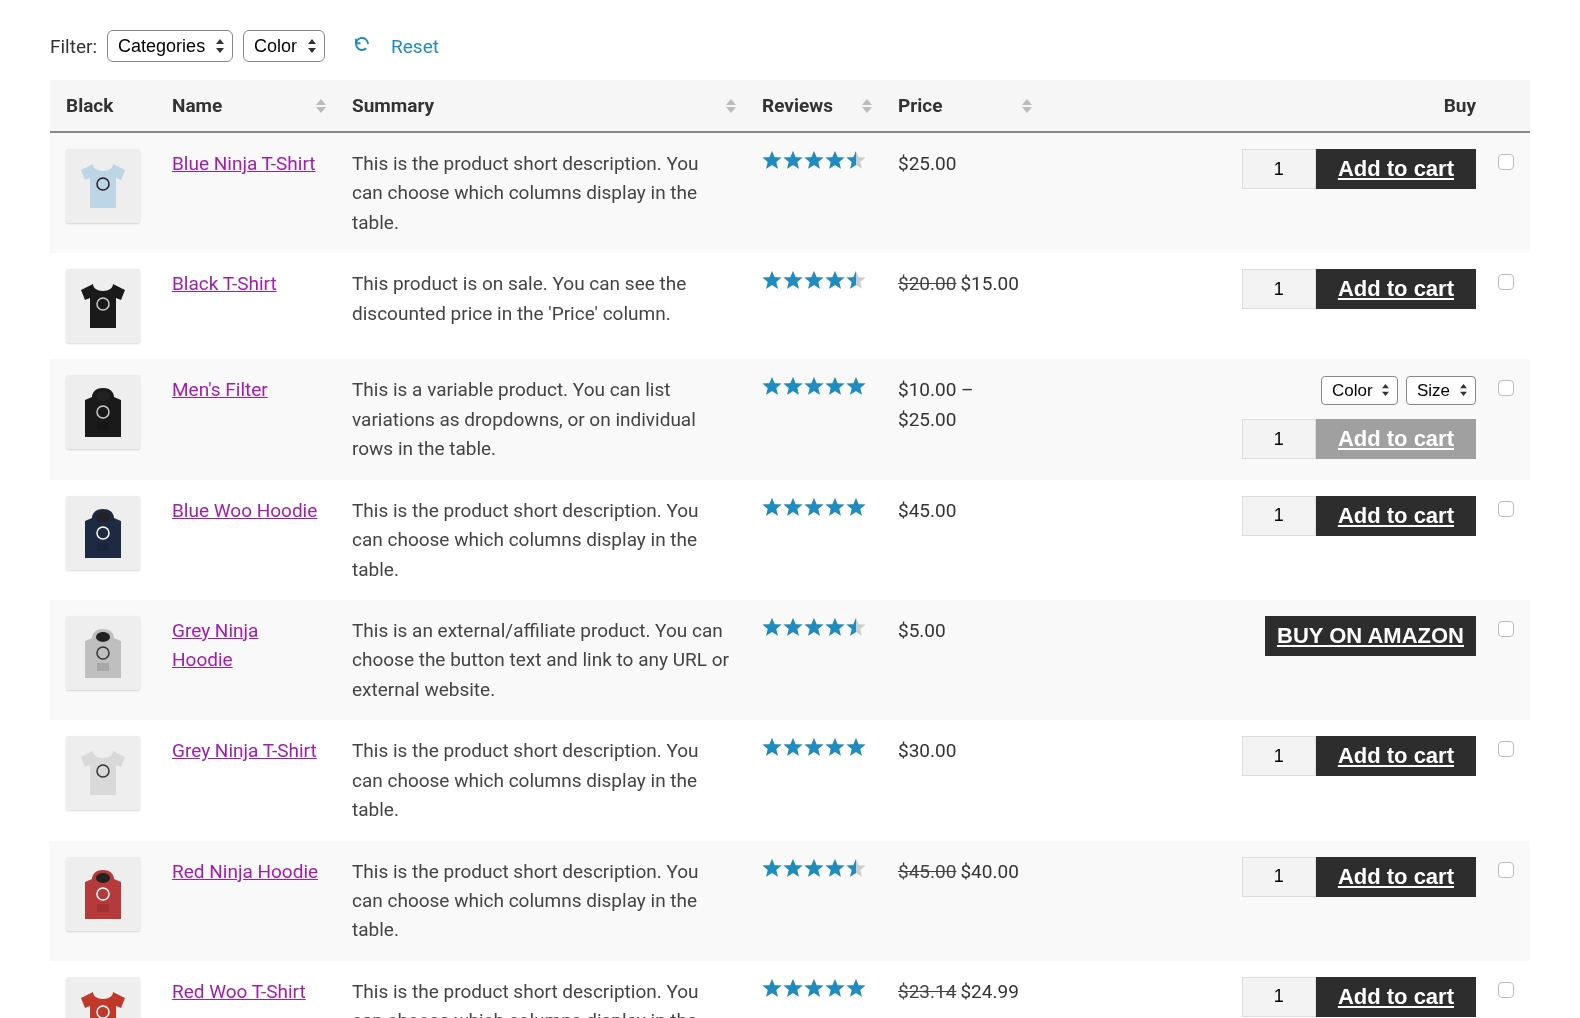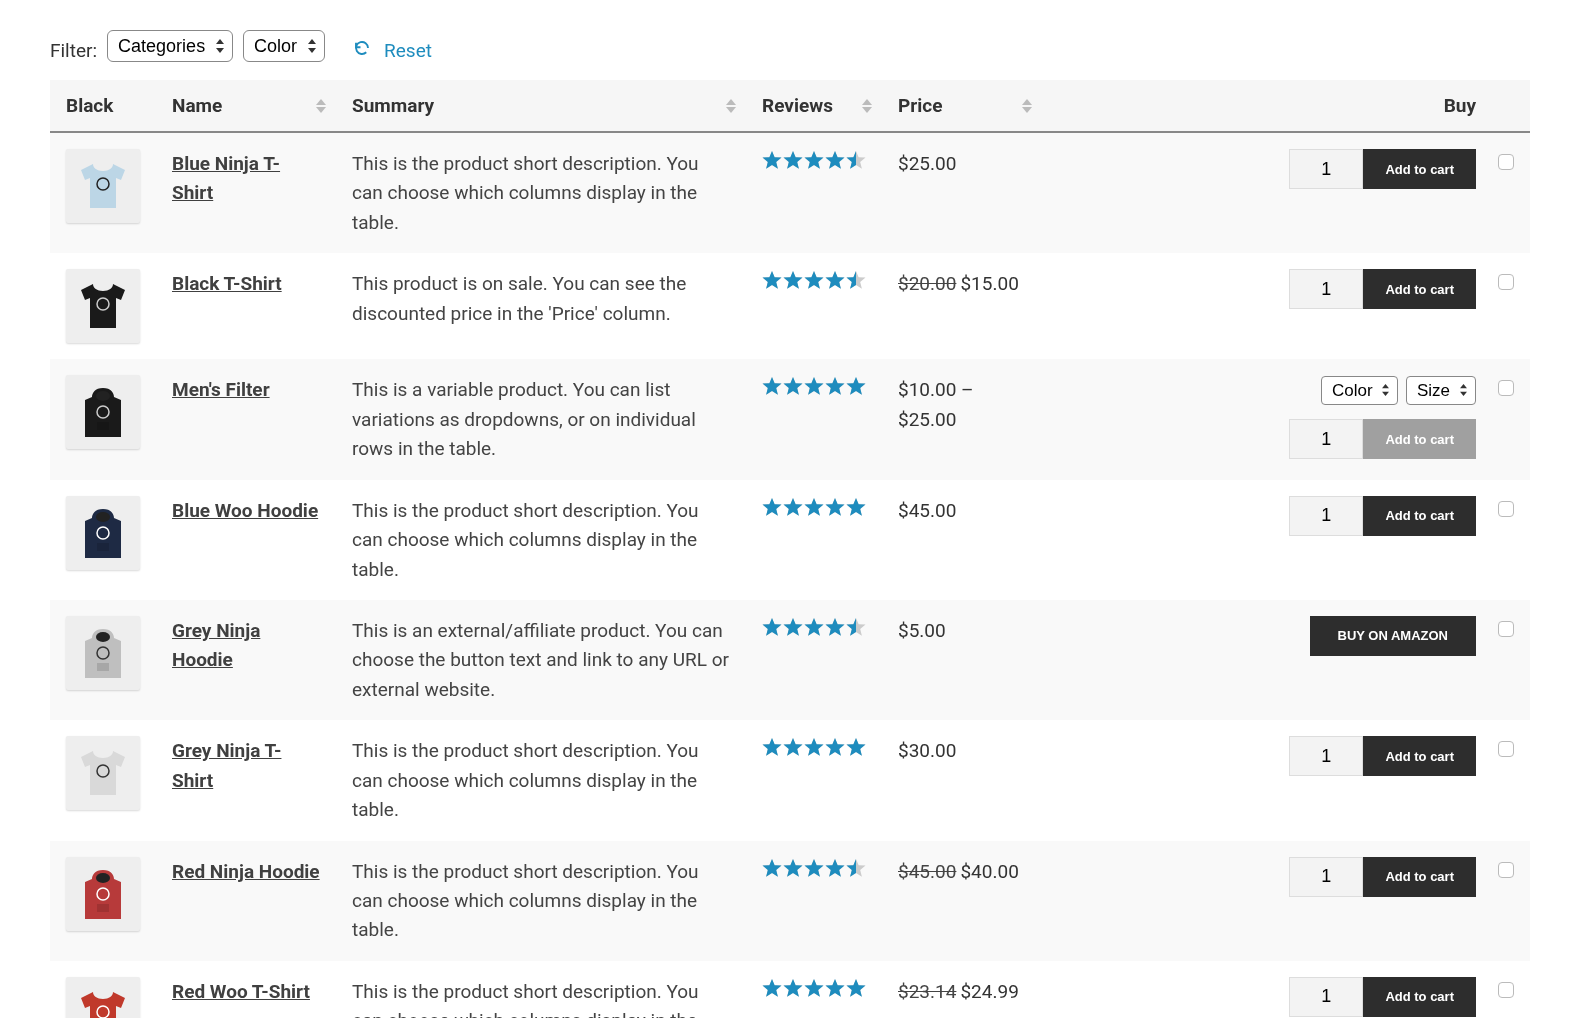"Filter:" .topbar-left { align-items: flex-end -> center }
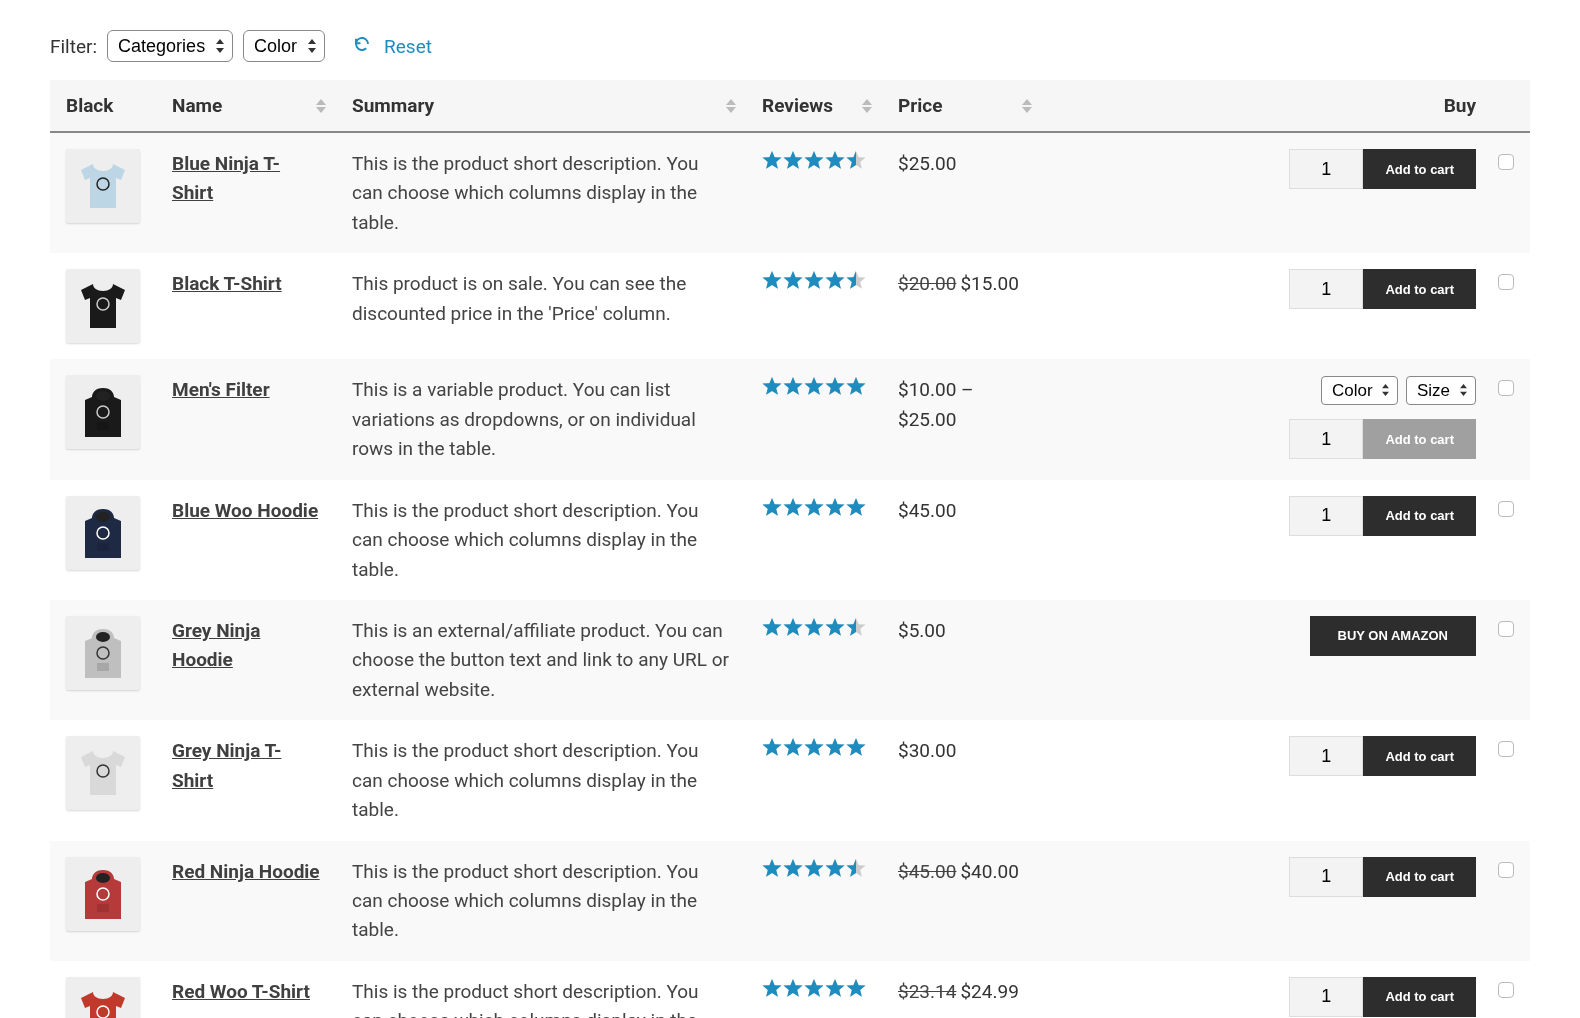"Reset" .reset { gap: 13px -> 20px }
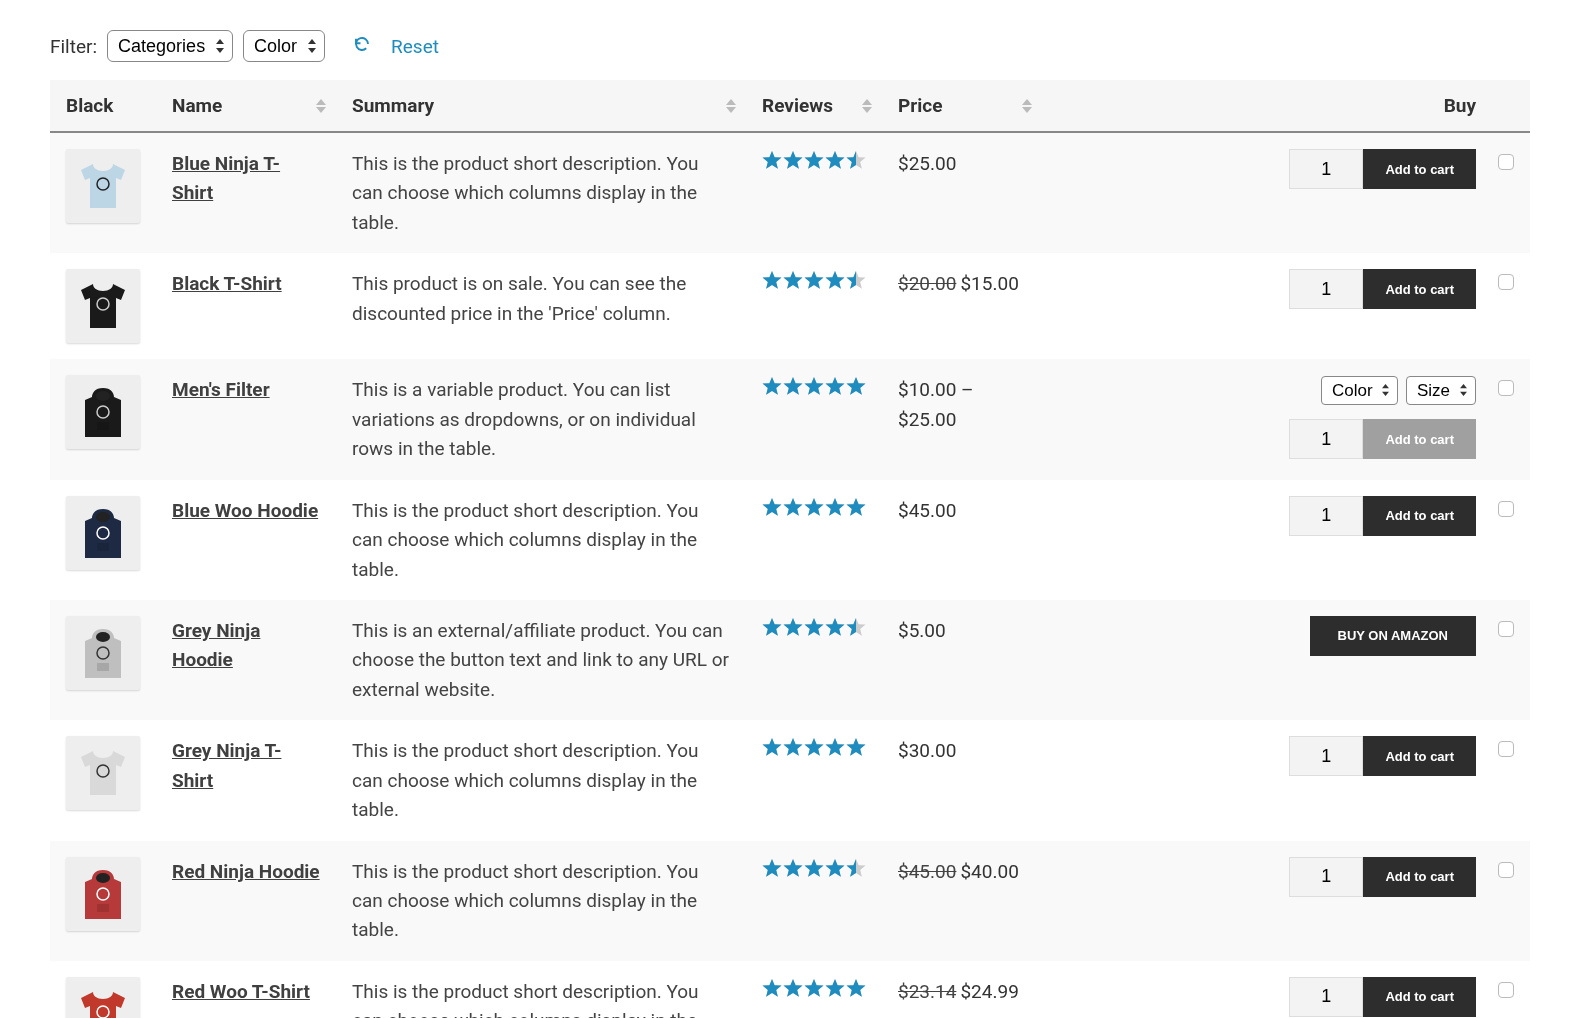"Blue Ninja T-Shirt" .product-link { color: #404040 -> #a21caf; font-weight: 700 -> 400 }
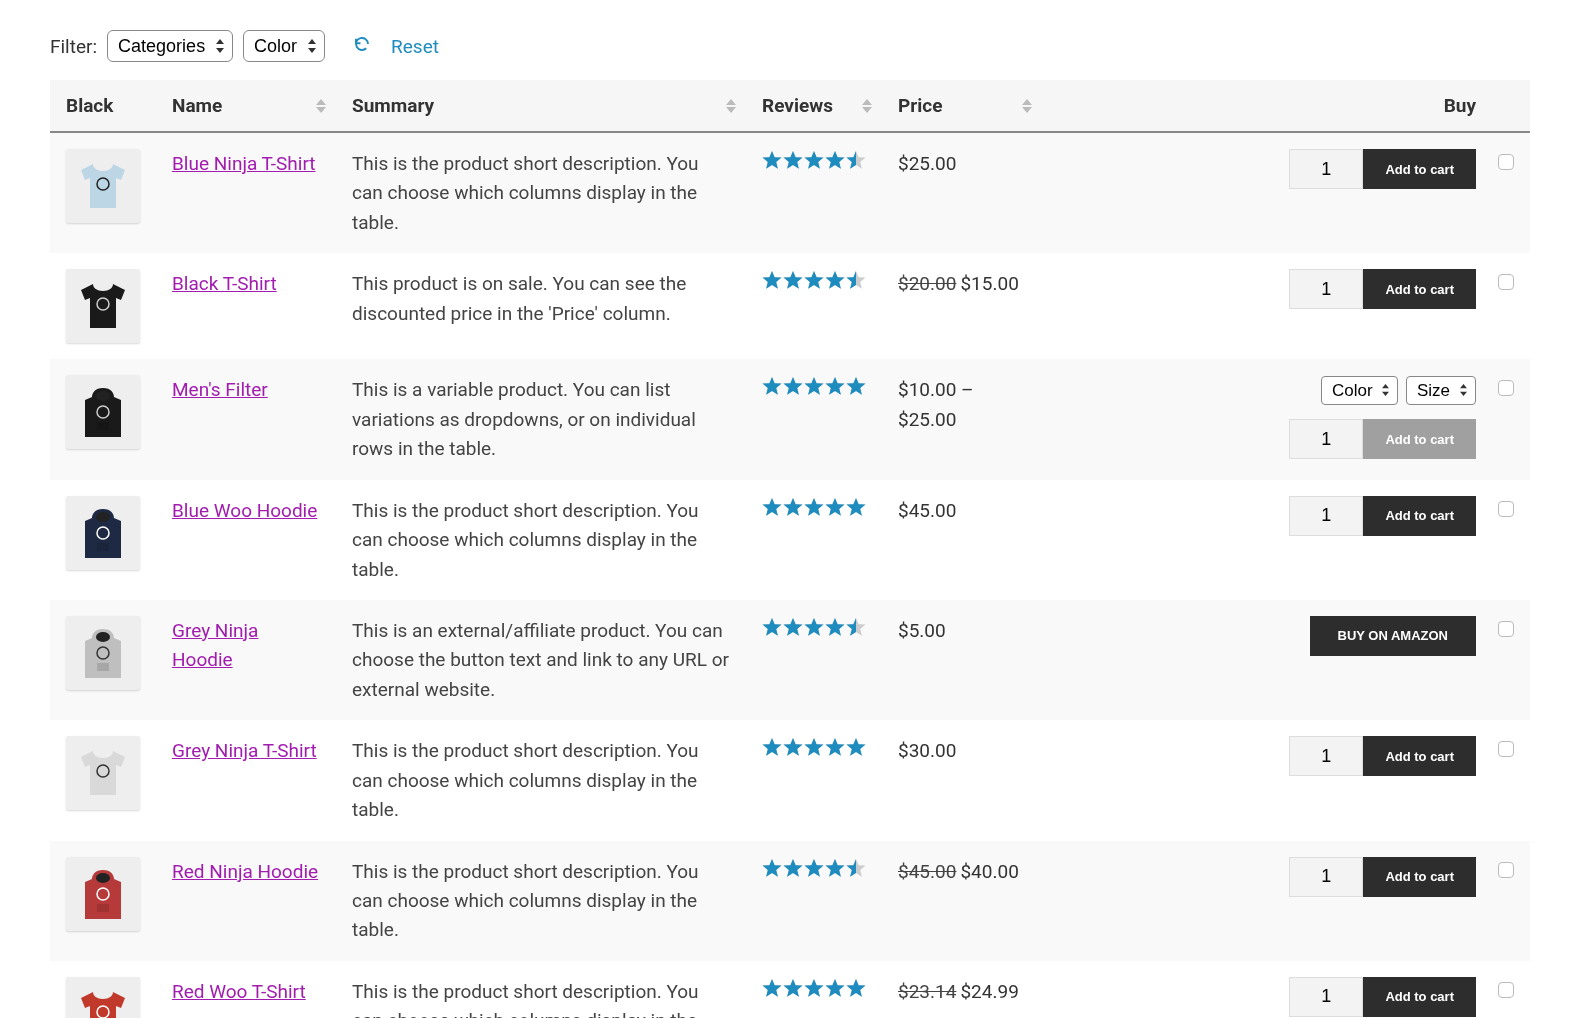"Add to cart" .btn { font-size: 13px -> 22px; text-decoration: none -> underline }
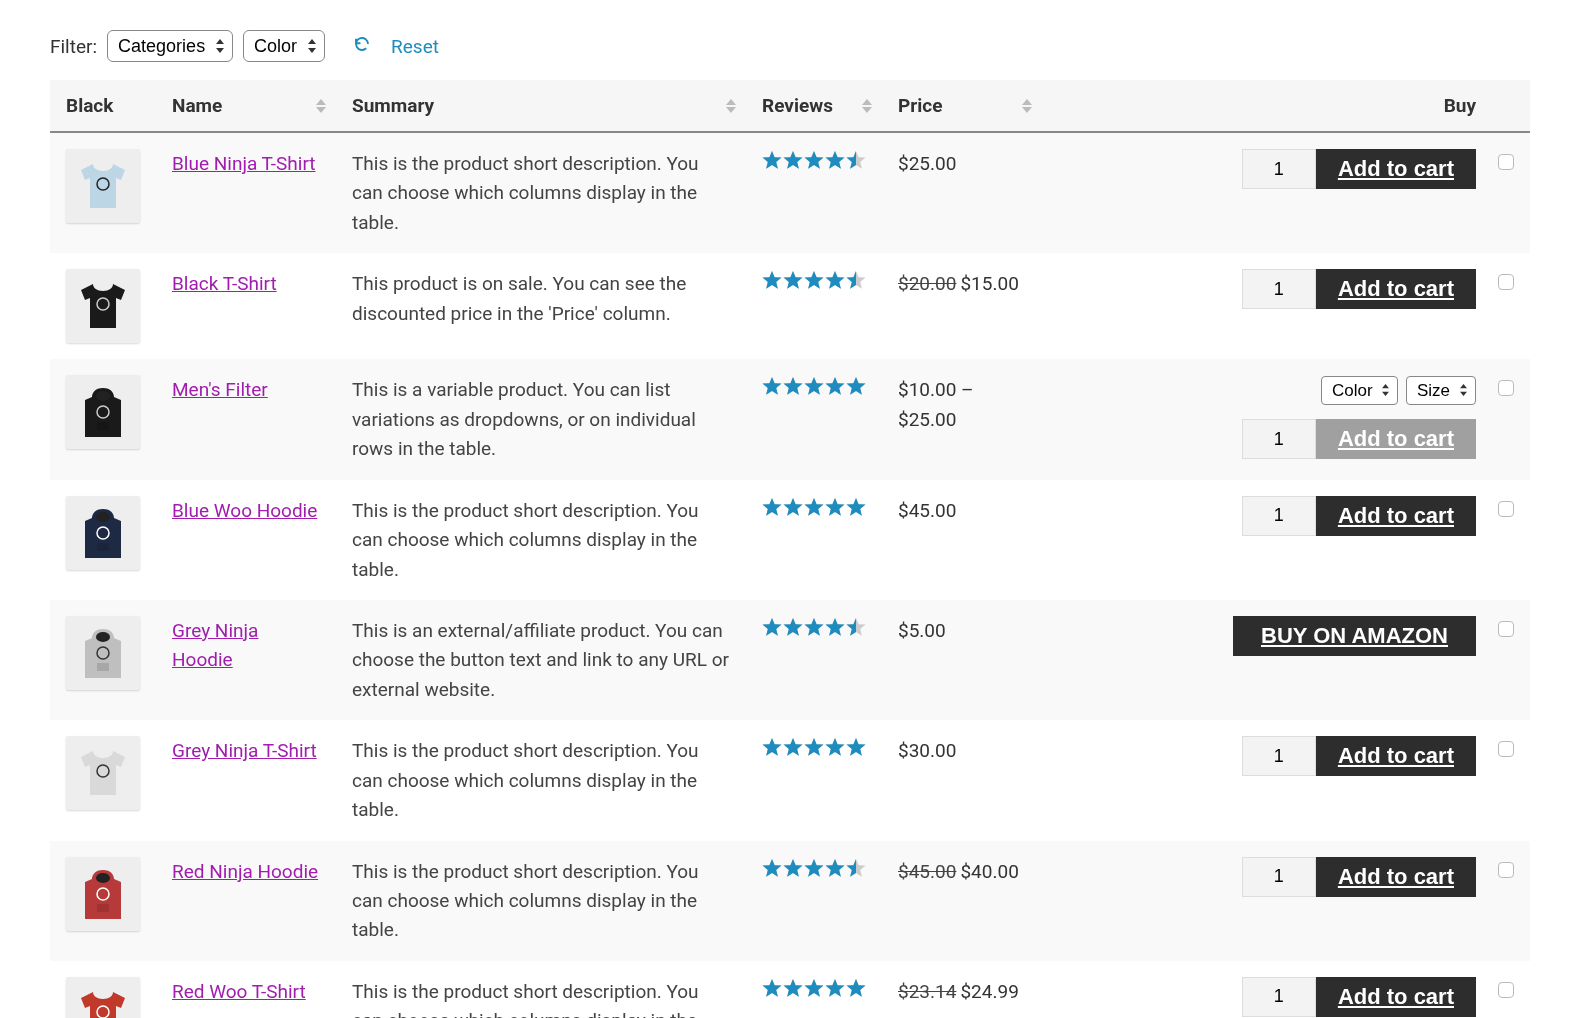"BUY ON AMAZON" .btn.wide { padding: 0 28px -> 0 12px }
